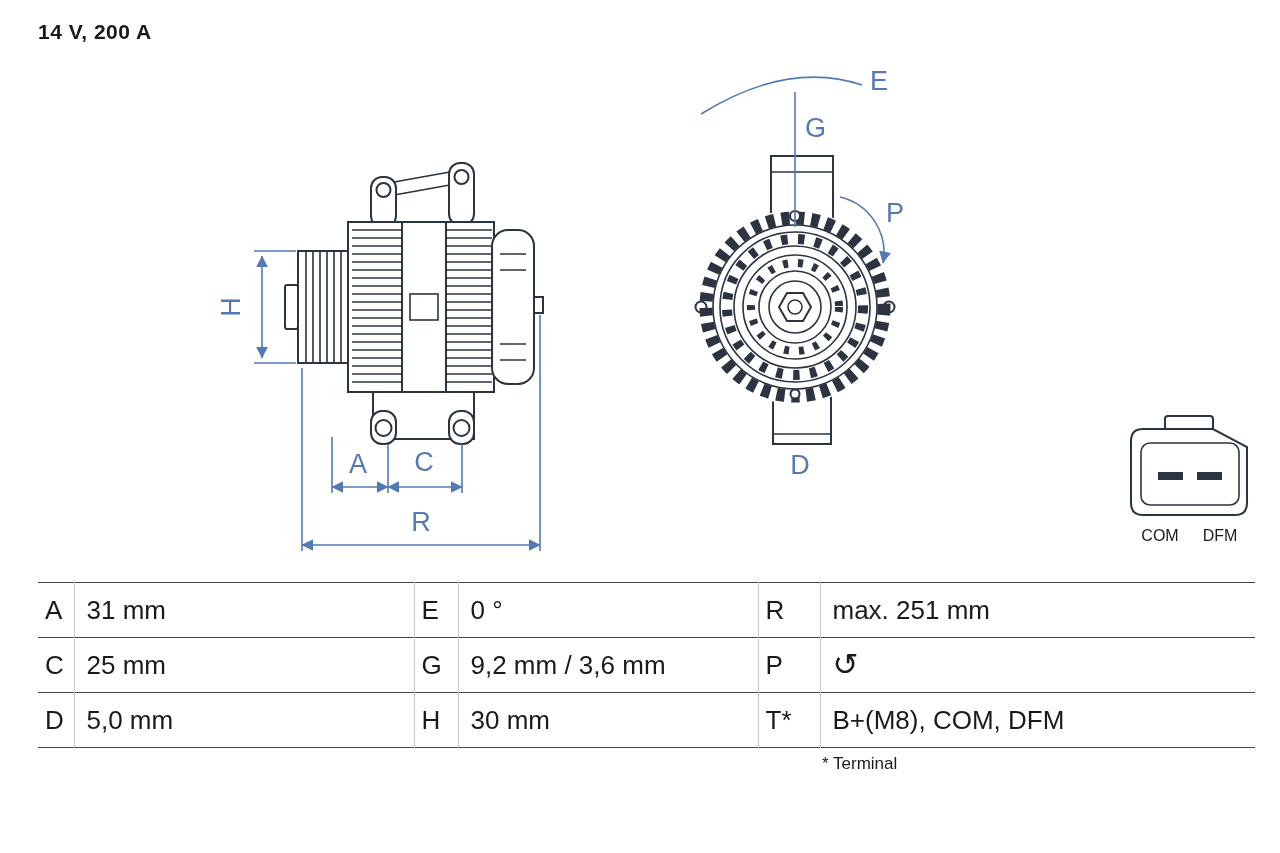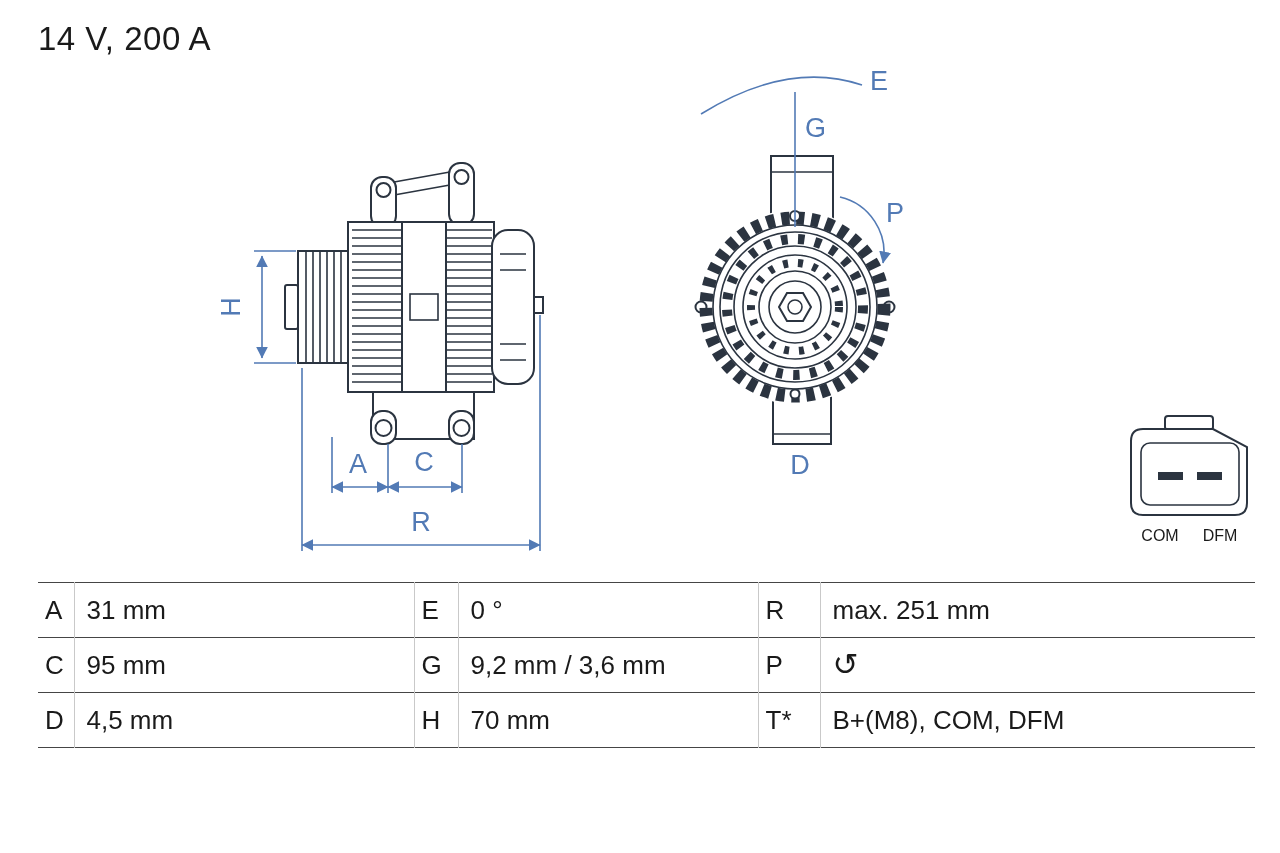"14 V, 200 A" .title { font-size: 33px -> 21px; font-weight: 400 -> 700 }
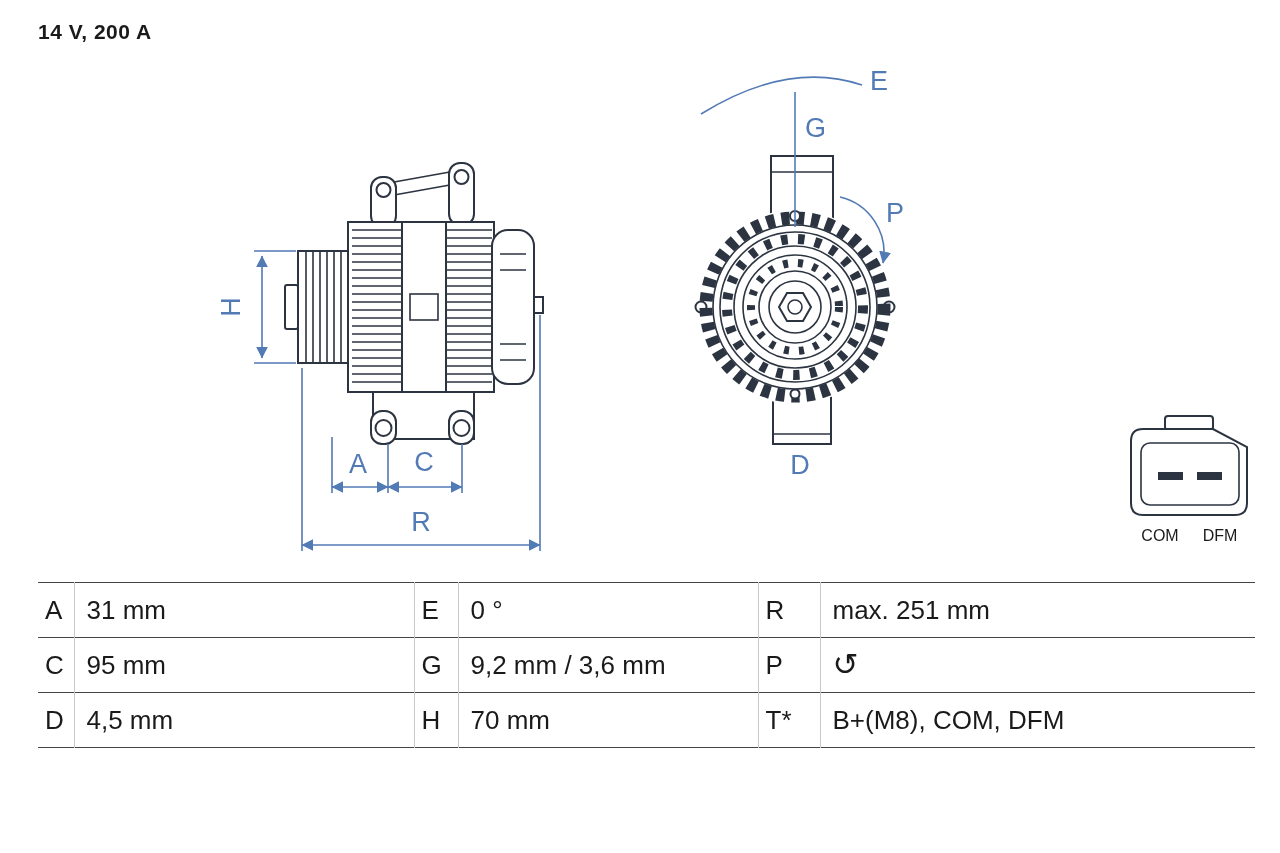"95 mm" td.v { text: 95 -> 25 }
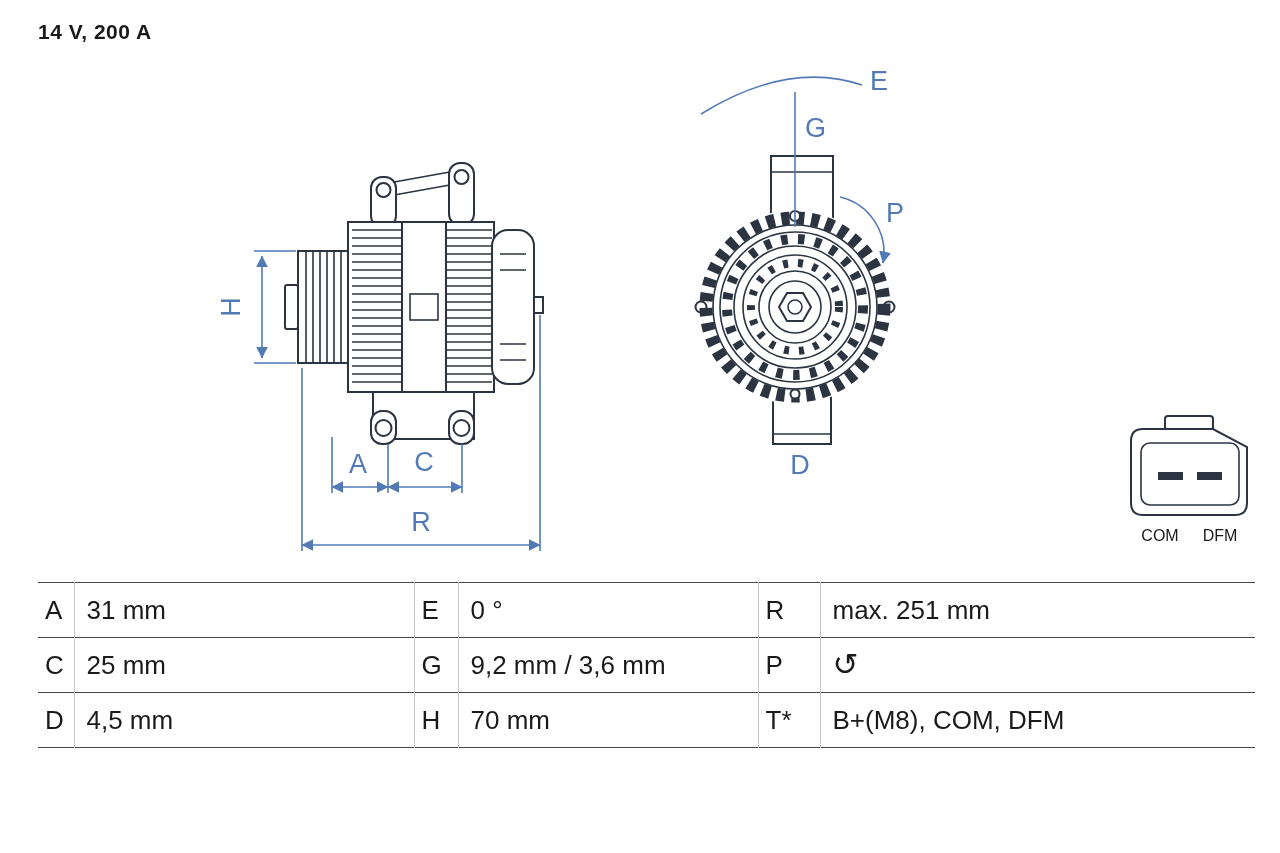"4,5 mm" td.v { text: 4,5 -> 5,0 }
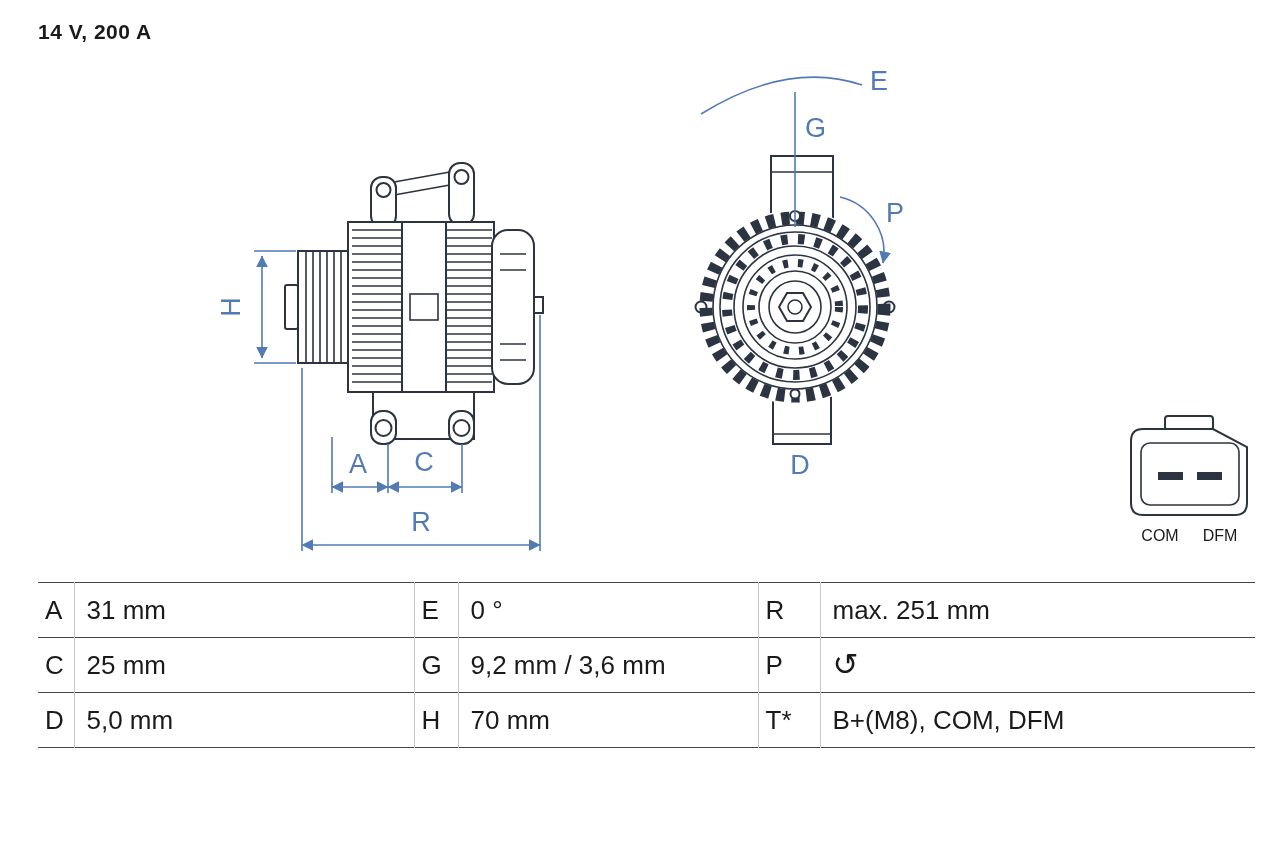"70 mm" td.v { text: 70 -> 30 }
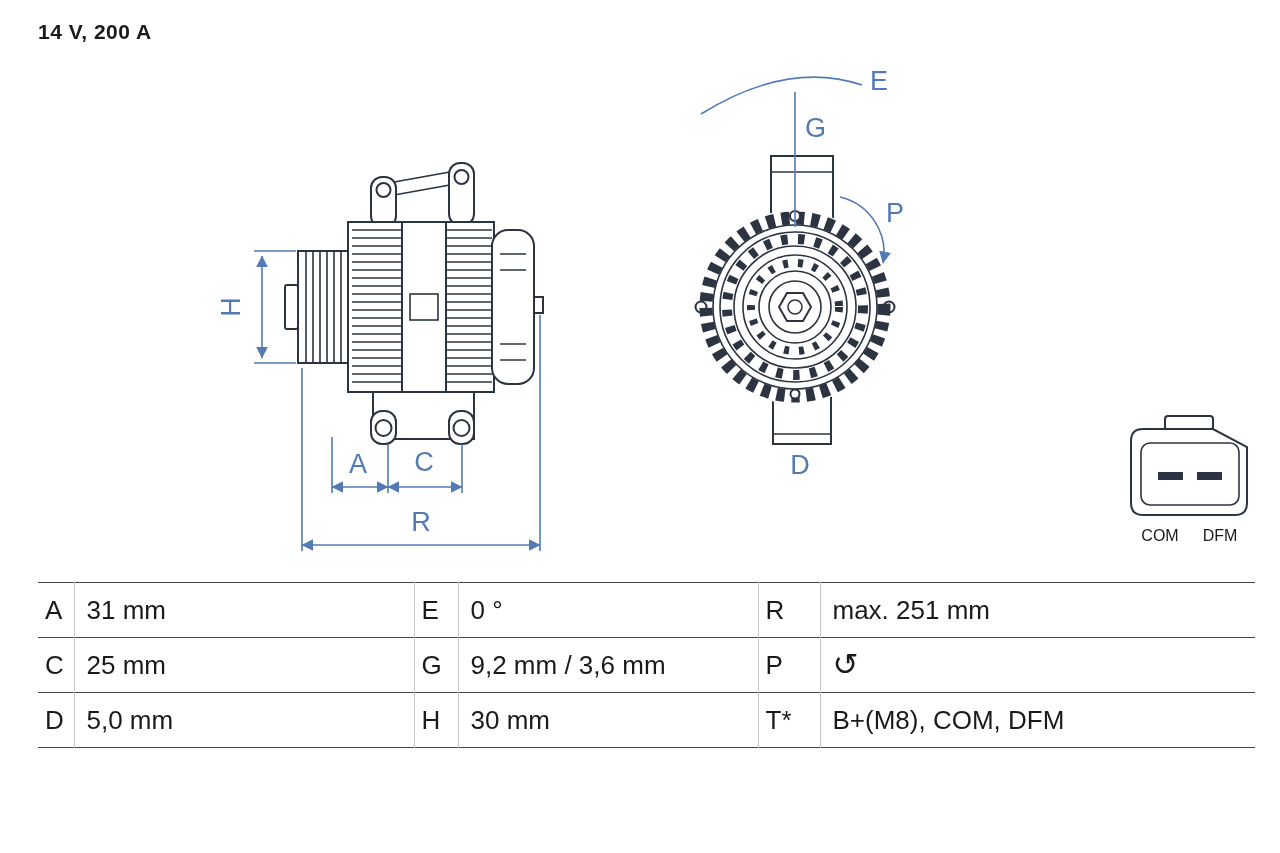"* Terminal" div.footnote { html: none -> <div>* Terminal</div> }
